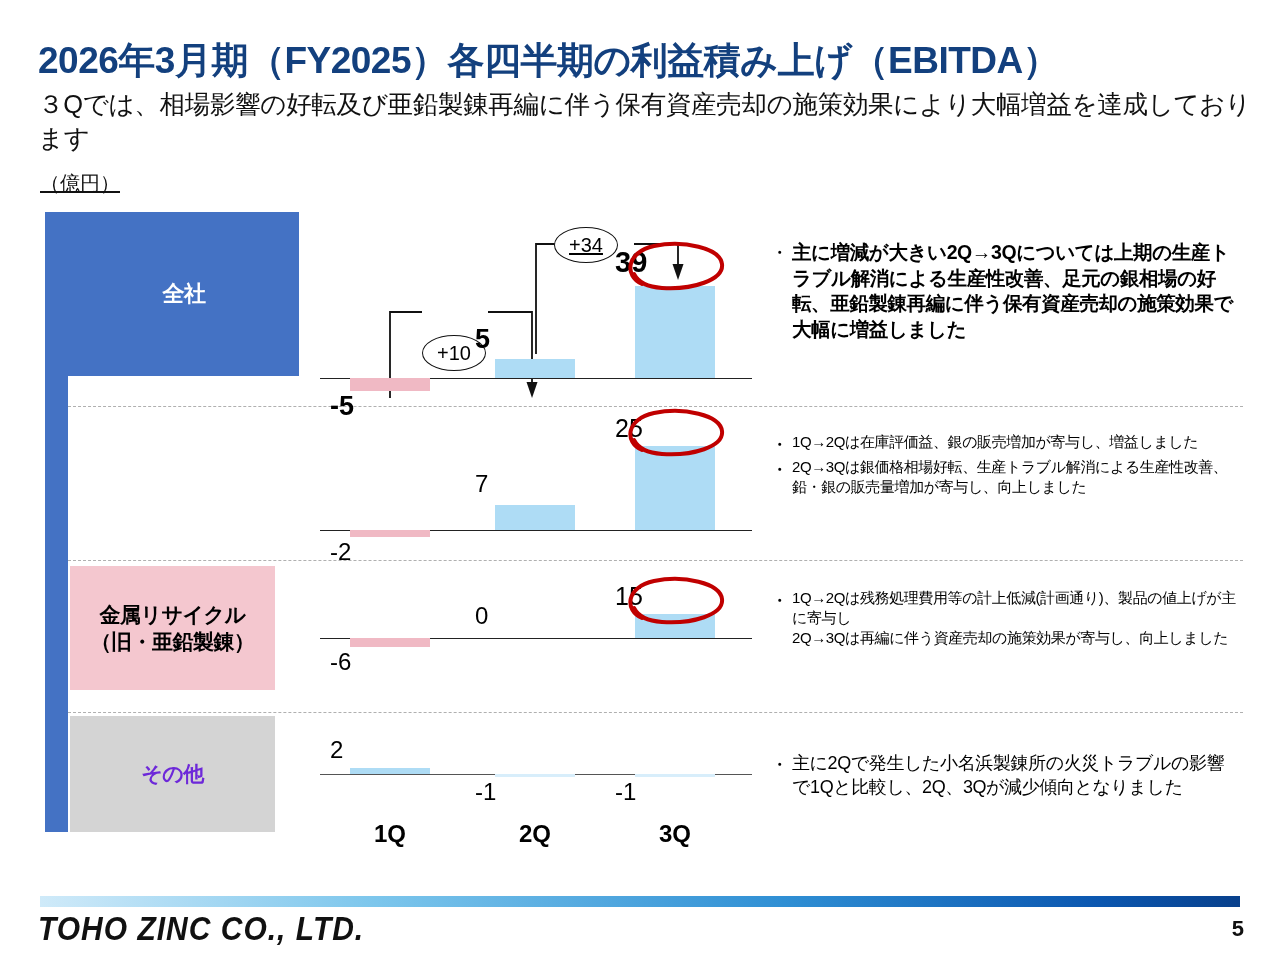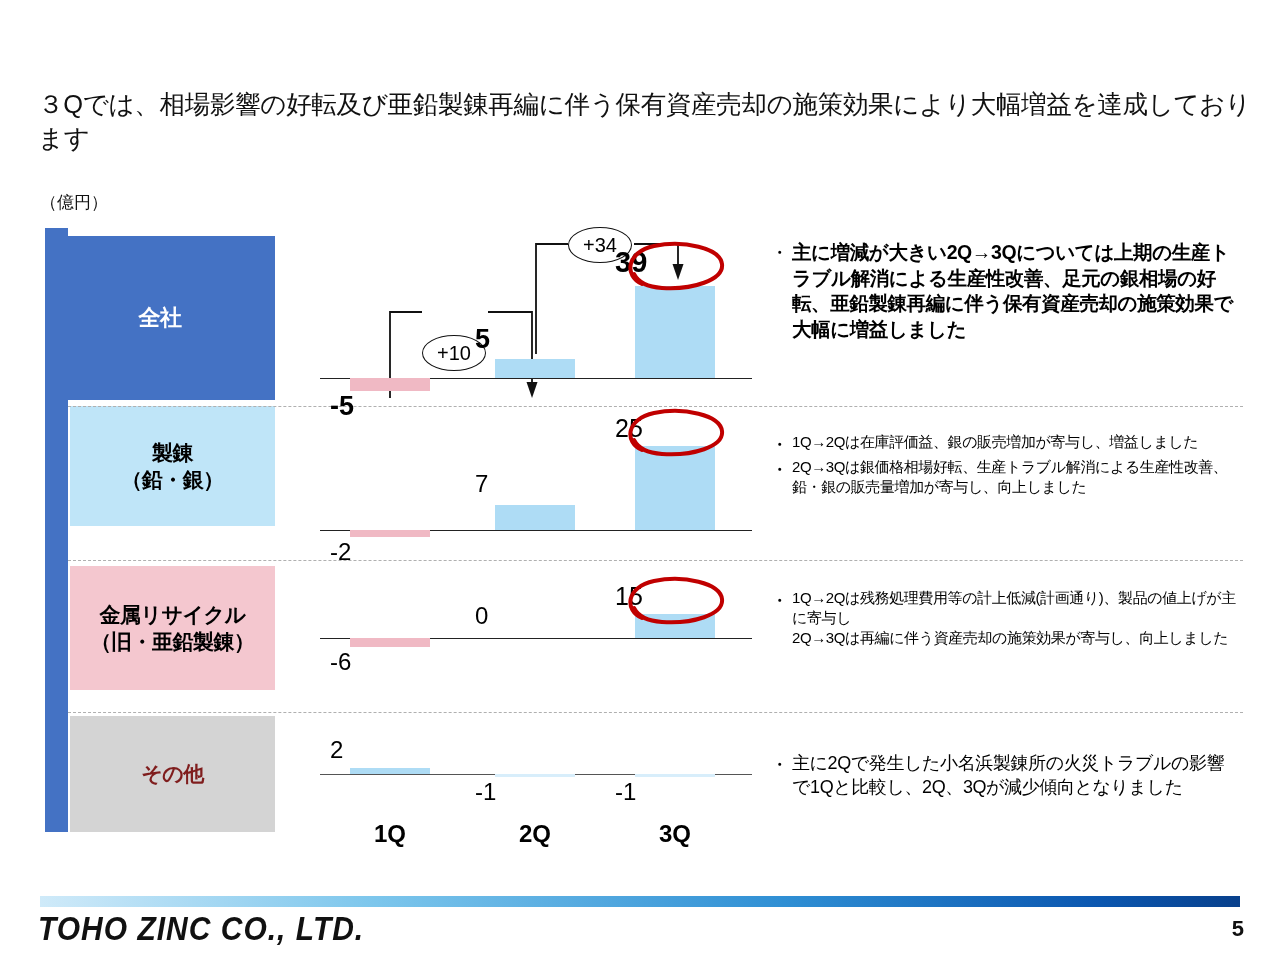"2026年3月期（FY2025）各四半期の利益積み上げ（EBITDA）" div.title { html: none -> <div>2026年3月期（FY2025）各四半期の利益積み上げ（EBITDA）</div> }
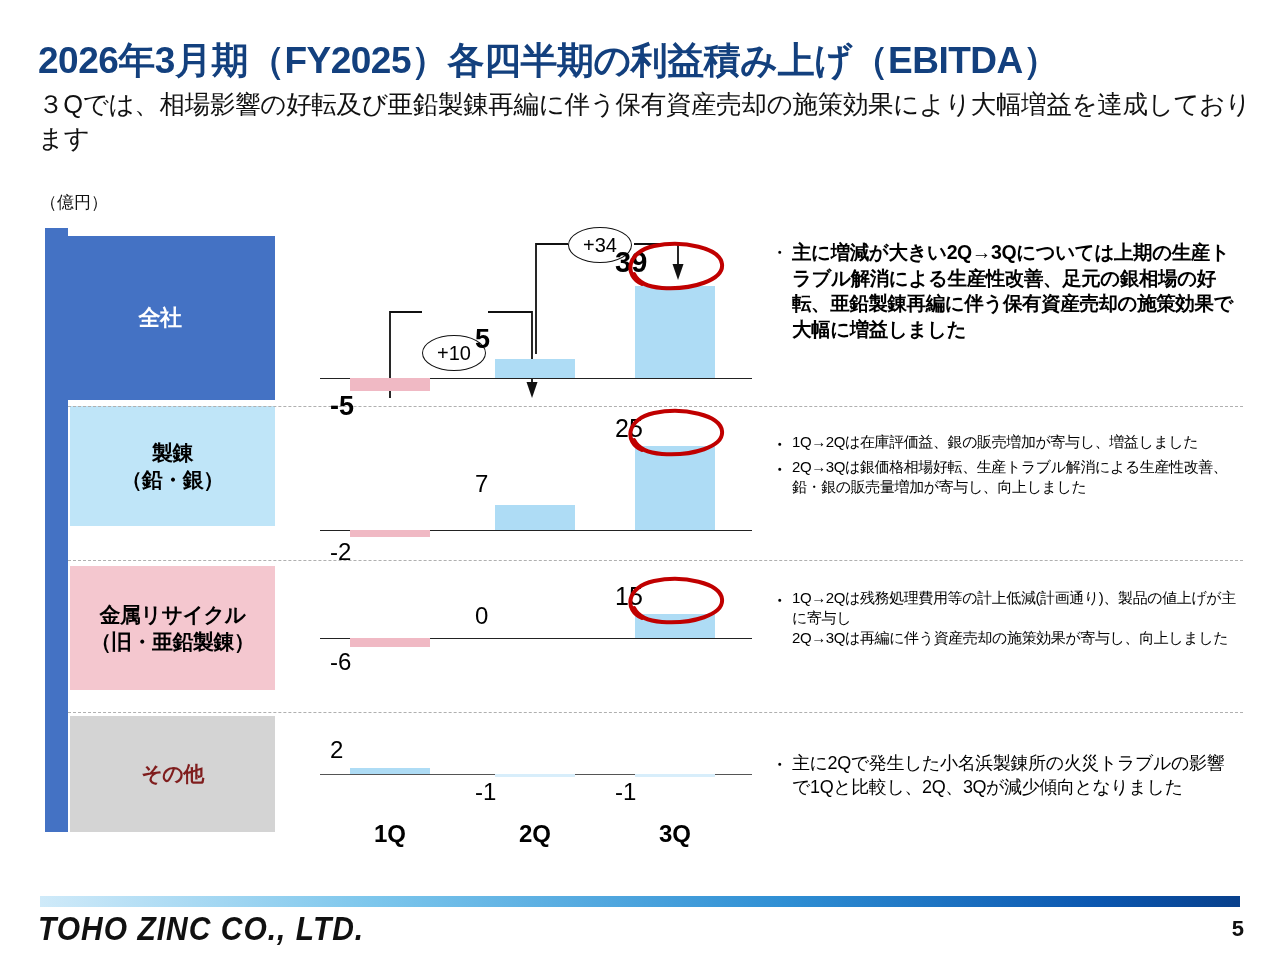"（億円）" .unit-label { font-size: 17px -> 20px; text-decoration: none -> underline; top: 191px -> 170px }
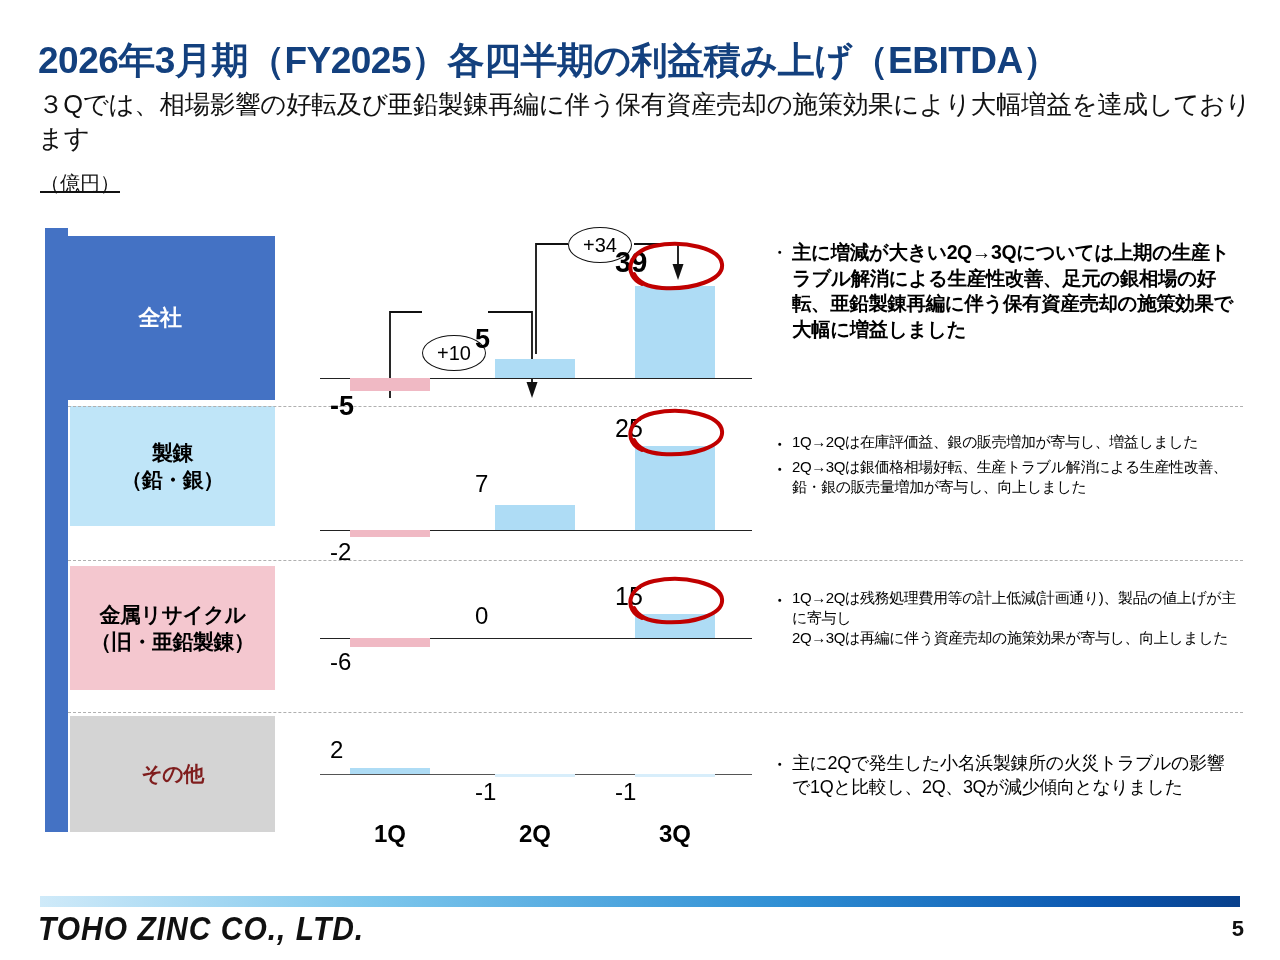"+34" div.oval { left: 258px -> 244px; text-decoration: none -> underline }
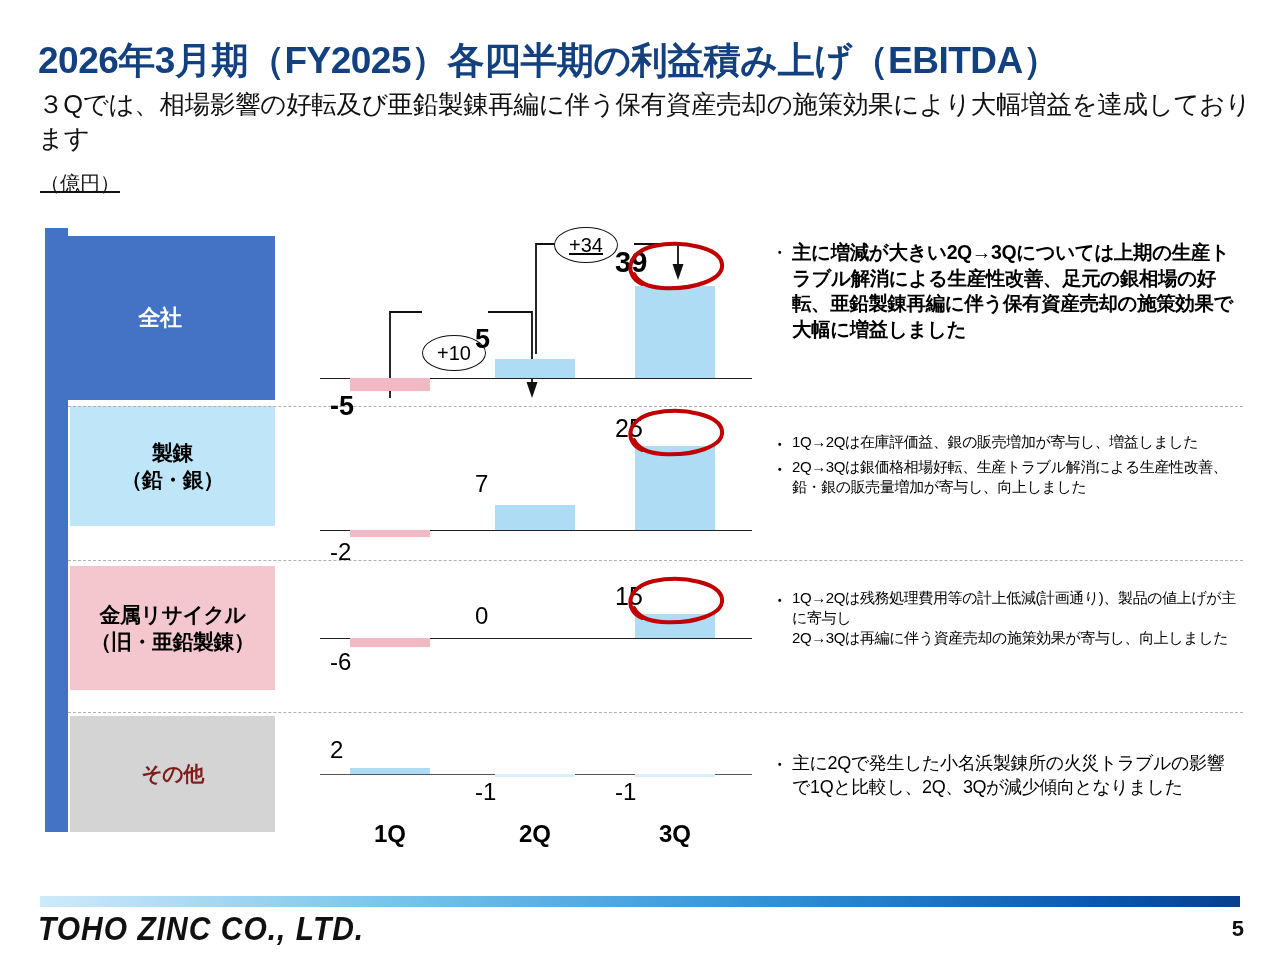"全社" .cat-0 { padding-left: none -> 24px; top: 236px -> 212px }
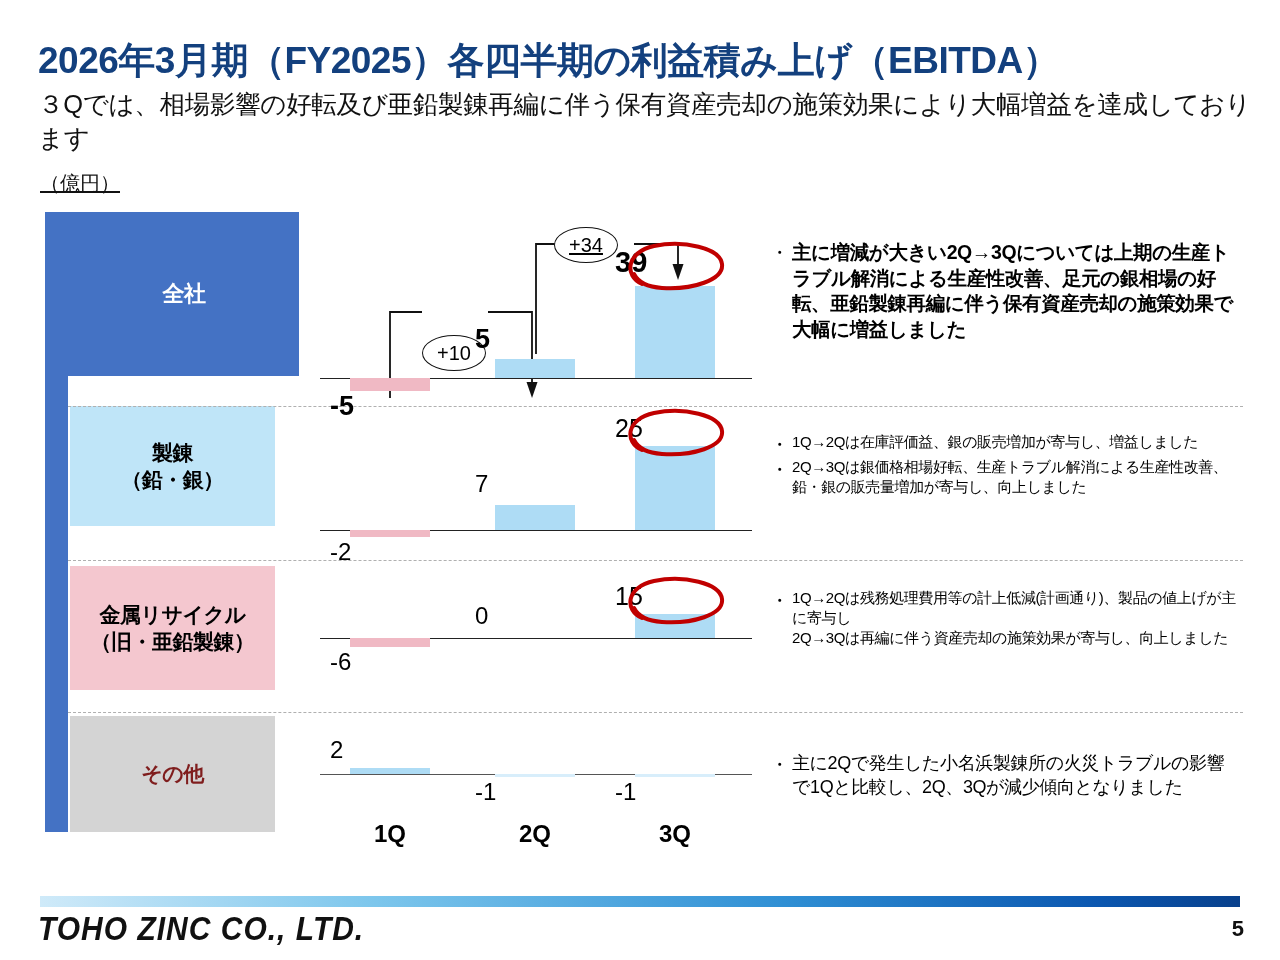"製錬" div.cat { html: <div> <div> <div>製錬</div> <div>（鉛・銀）</div> </div> </div> -> none }
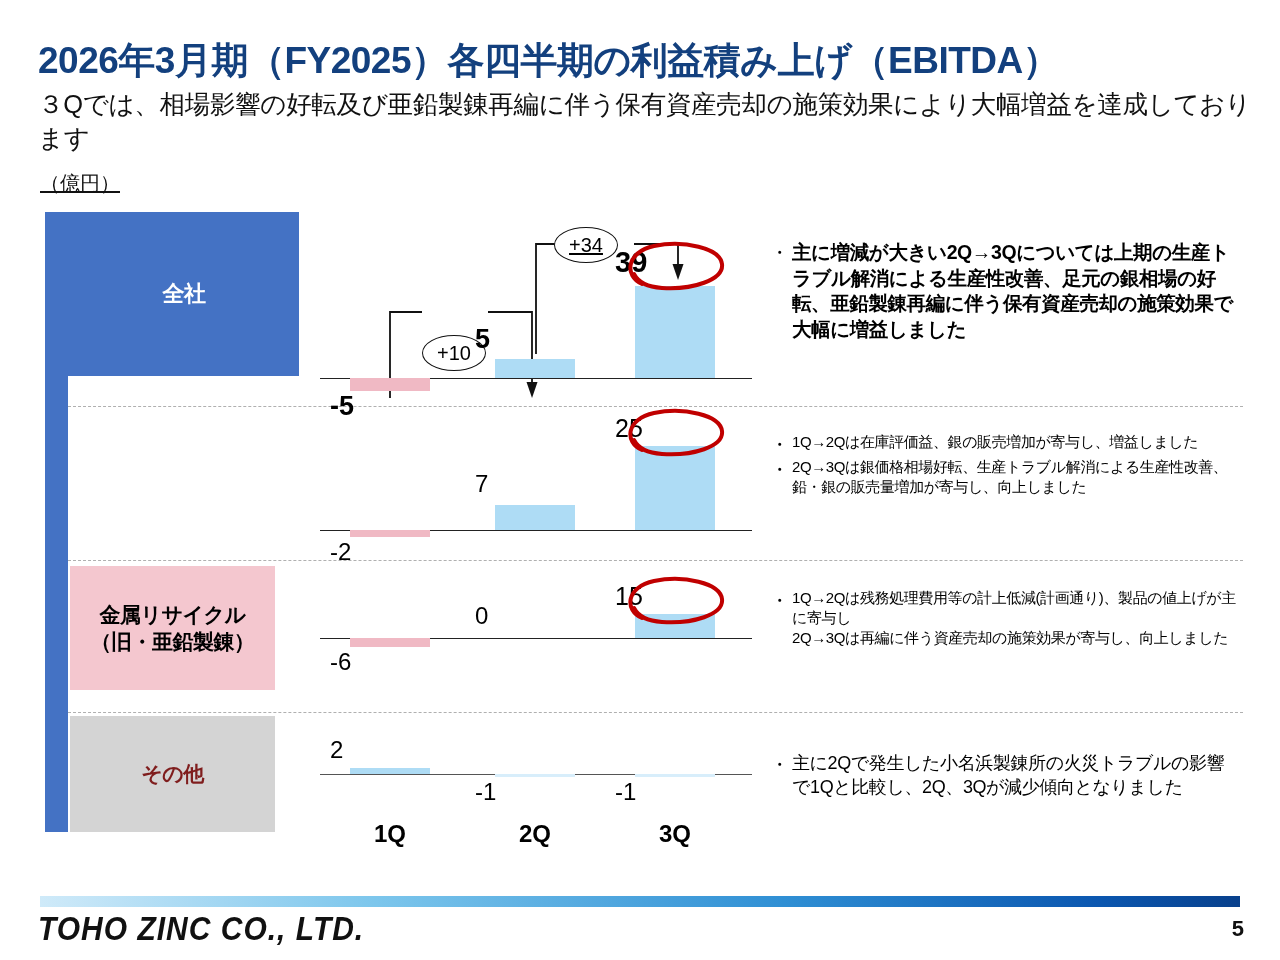"その他" .cat-3 { color: #7f1d1d -> #6d28d9 }
